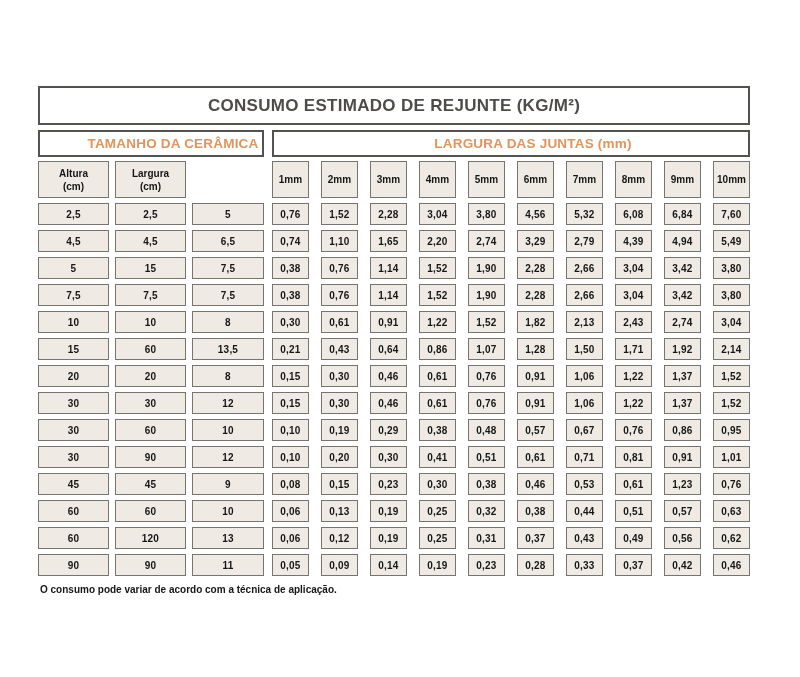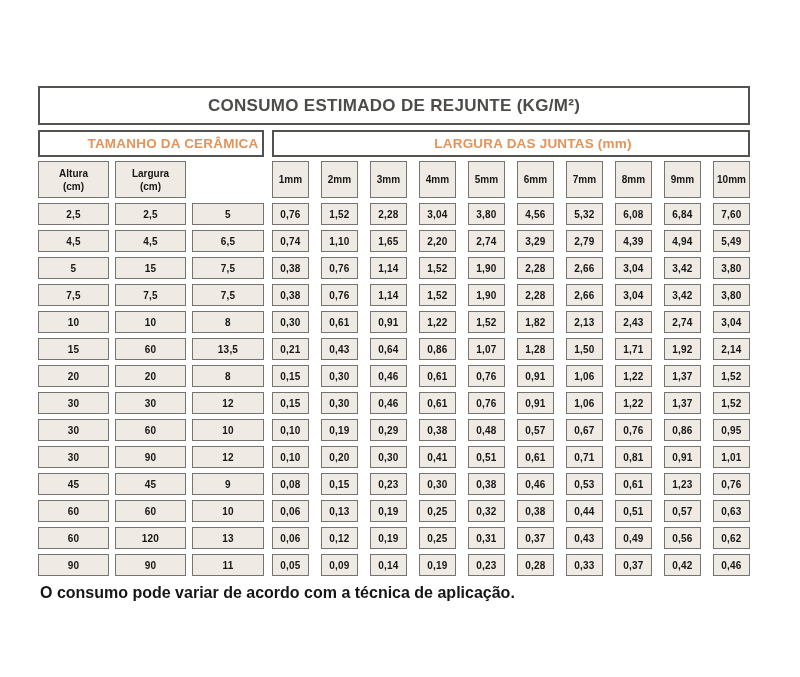"O consumo pode variar de" .footnote { font-size: 16px -> 10px }
